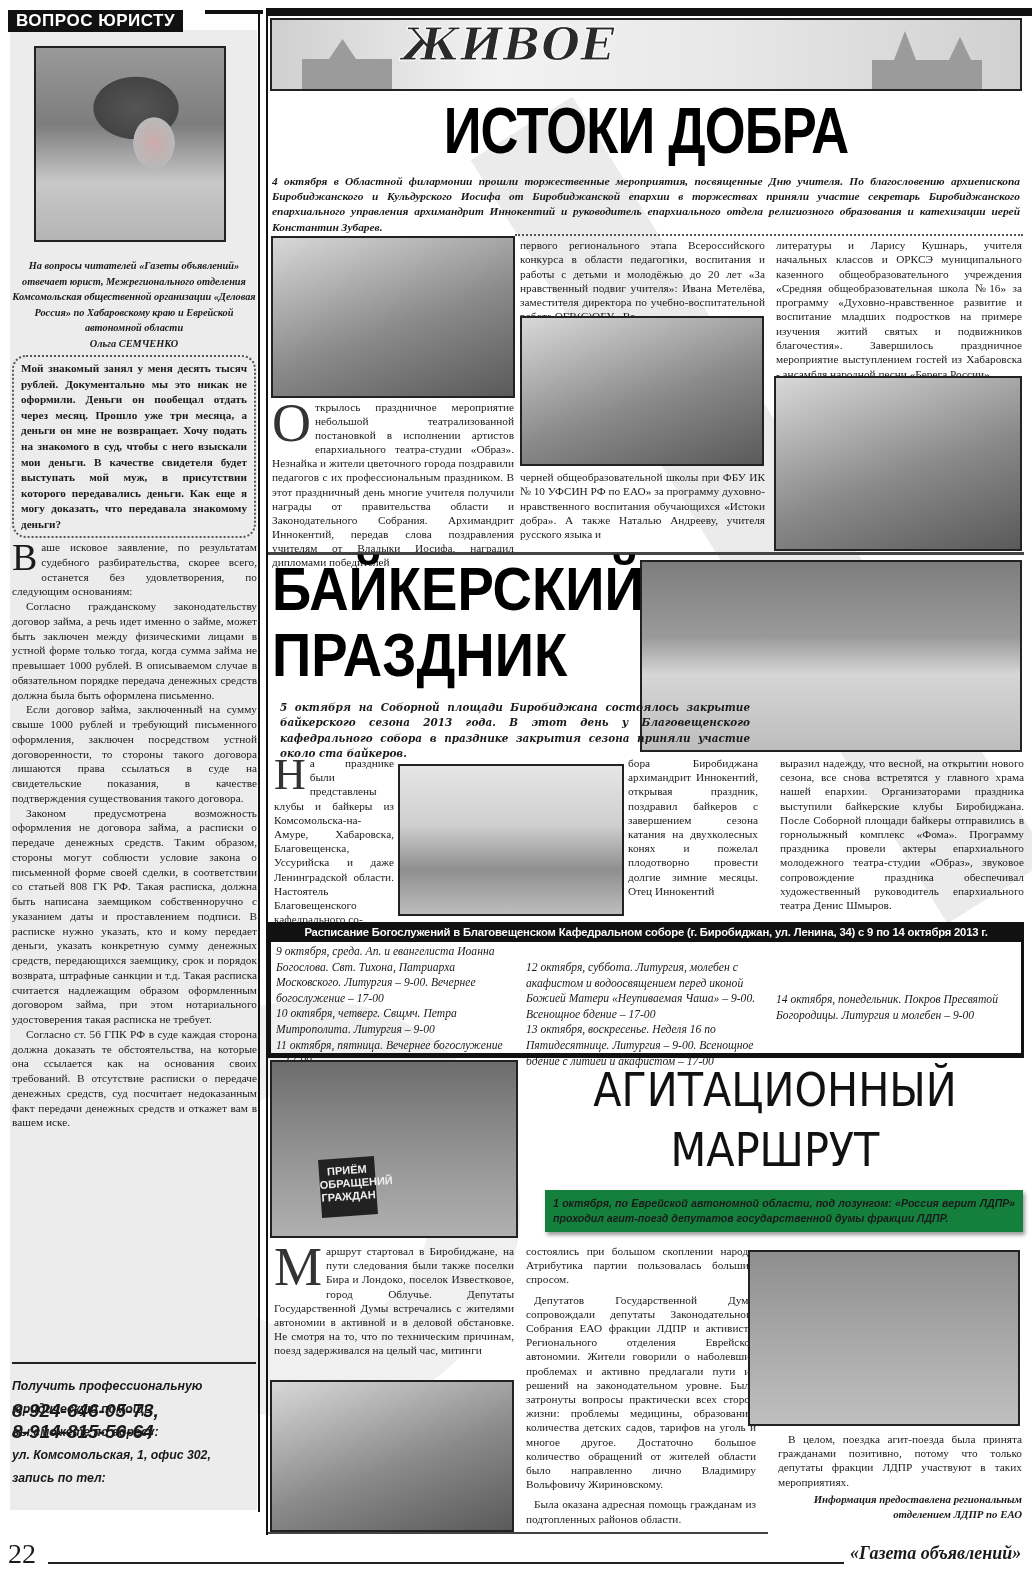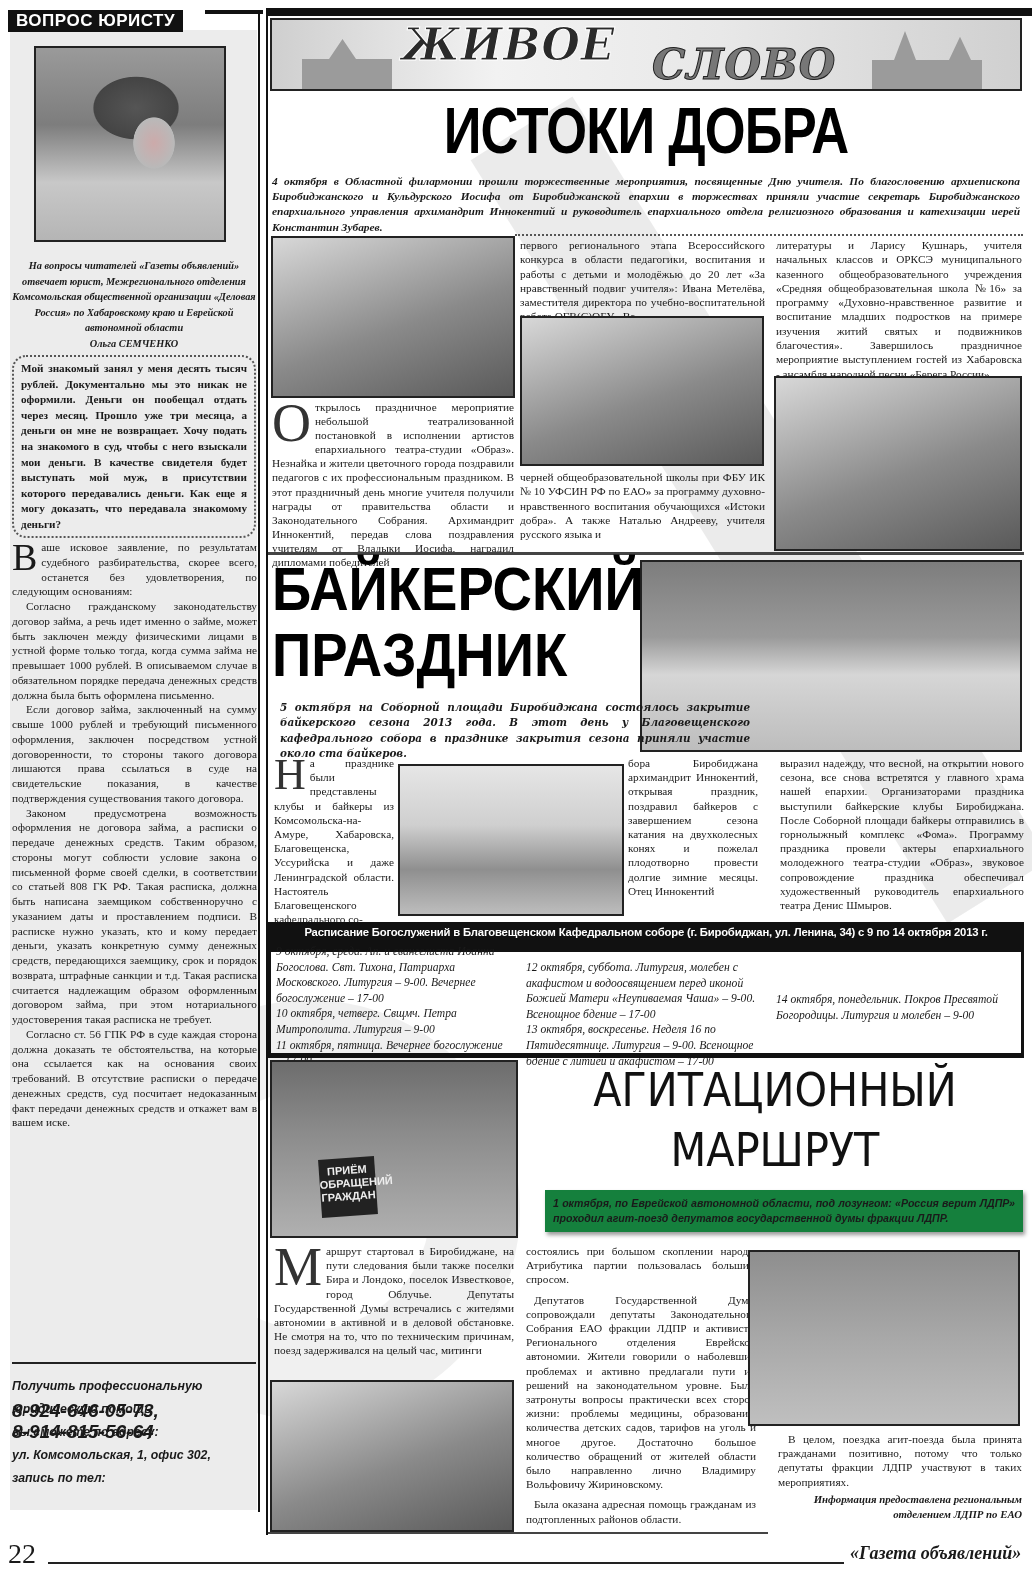"СЛОВО" span.w2 { html: <span>СЛОВО</span> -> none }
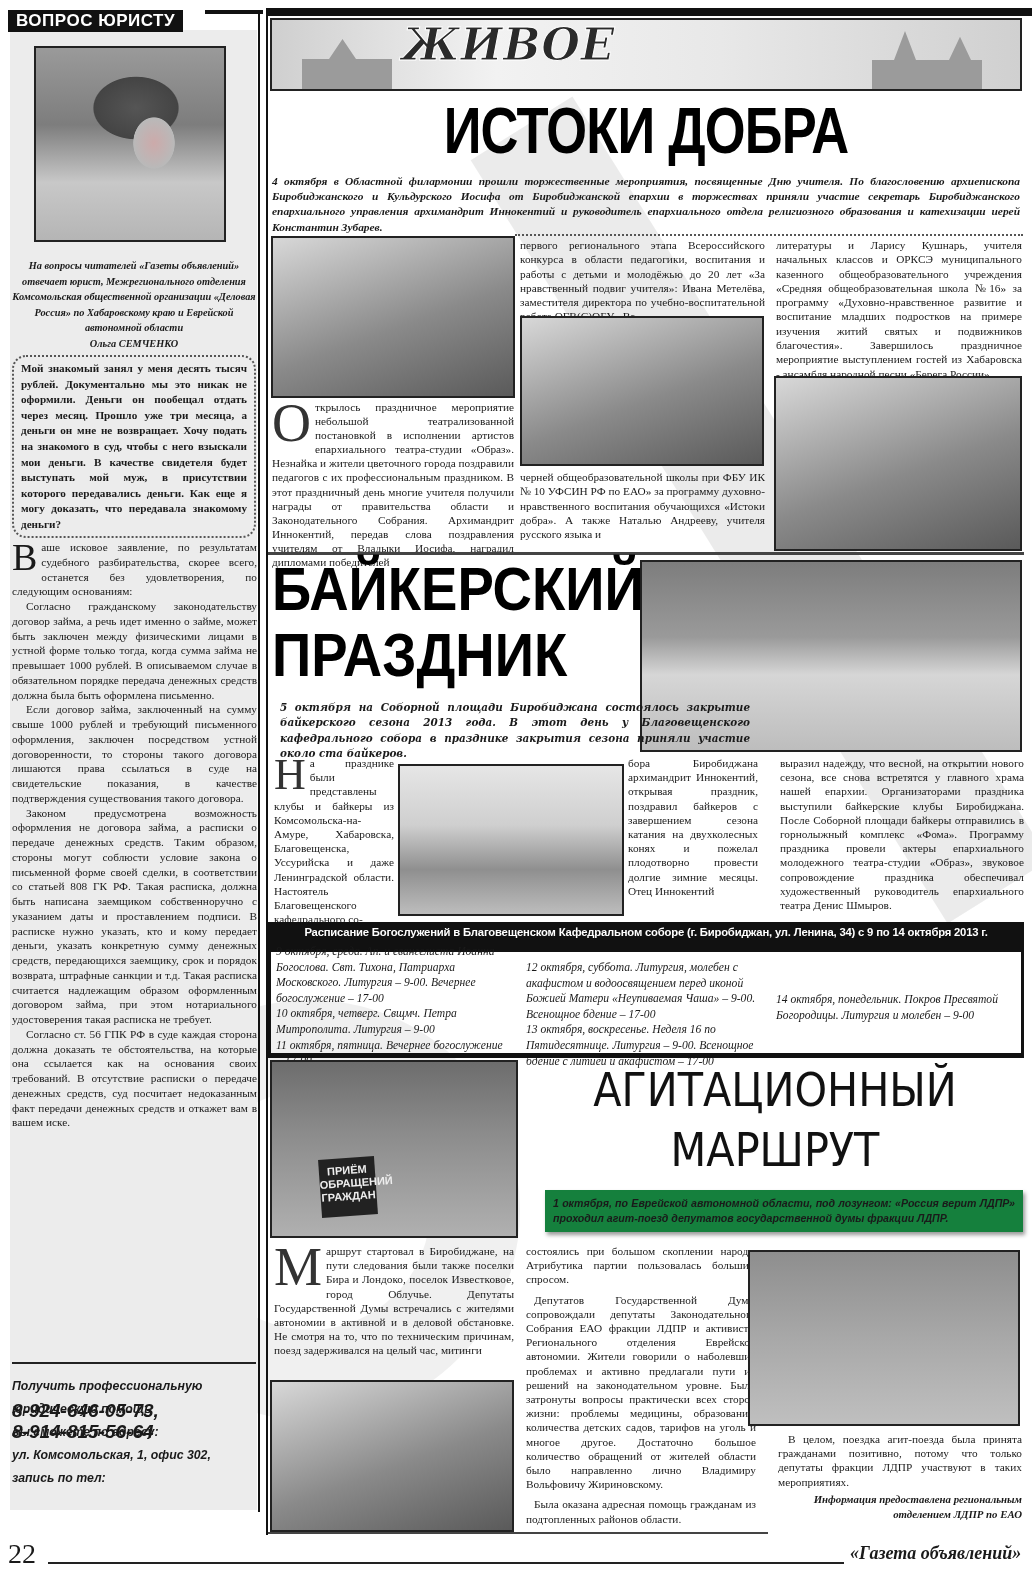"Расписание Богослужений в Благовещенском" #sched-hd { height: 30px -> 20px }
